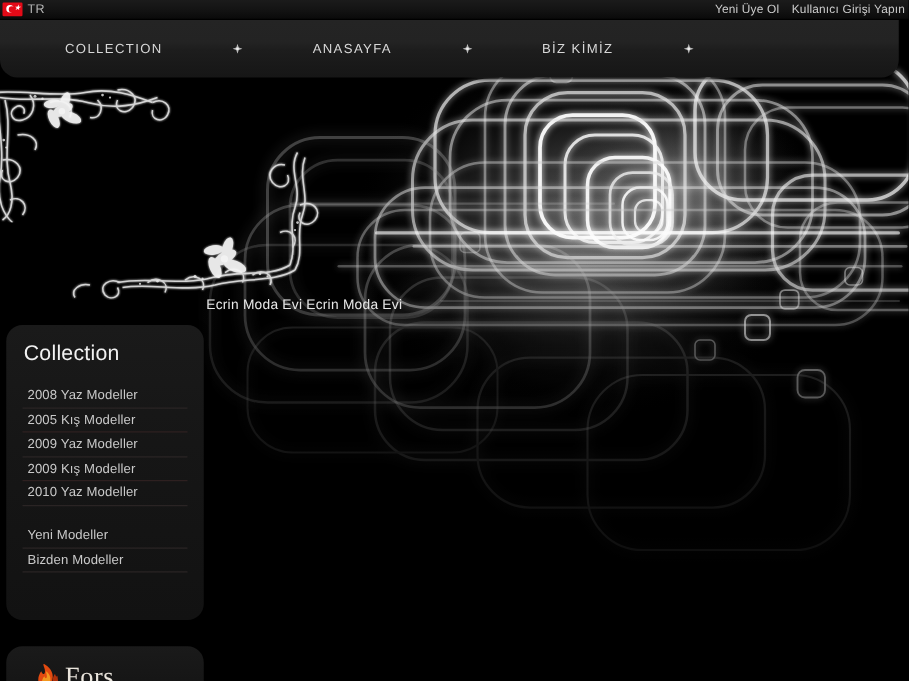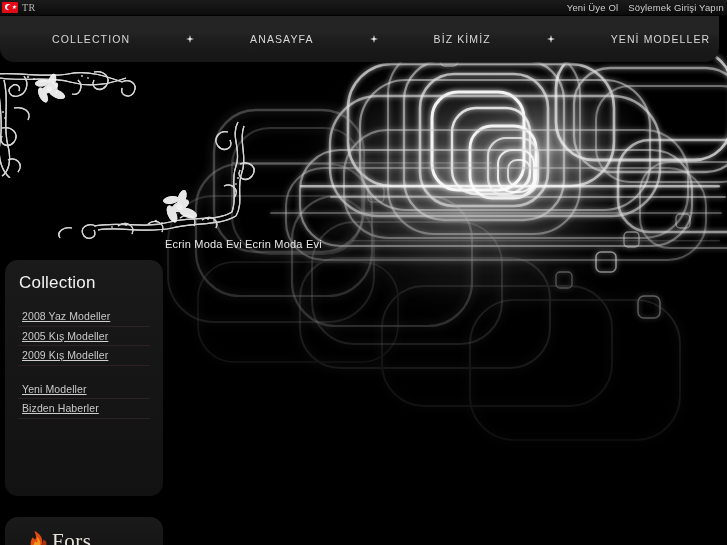"TR" #lang-label { font-family: Liberation Serif, serif -> none }
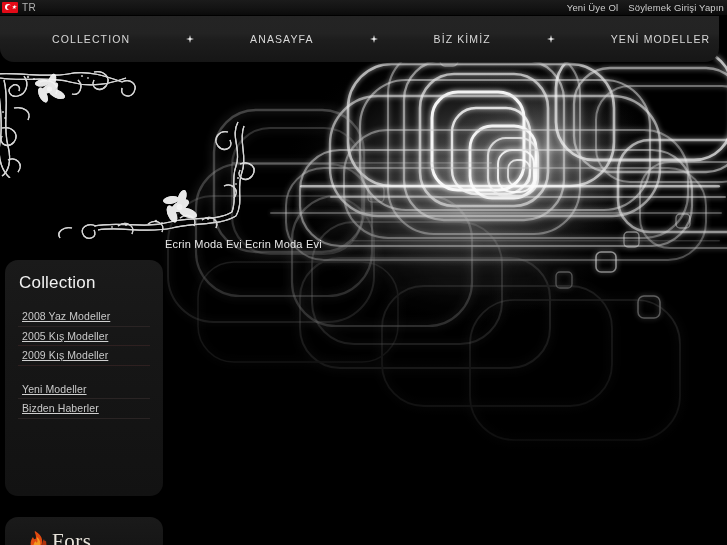"Söylemek Girişi Yapın" a { text: Söylemek -> Kullanıcı }
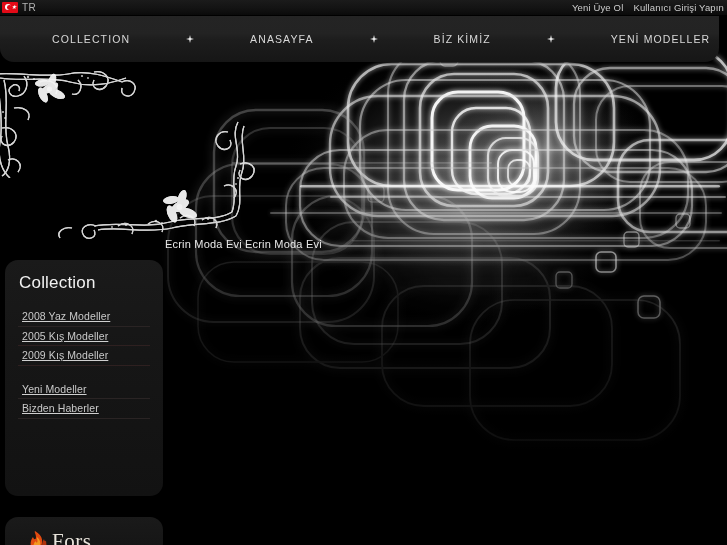"YENİ MODELLER" a.nav-item { html: <a>YENİ MODELLER</a> -> none }
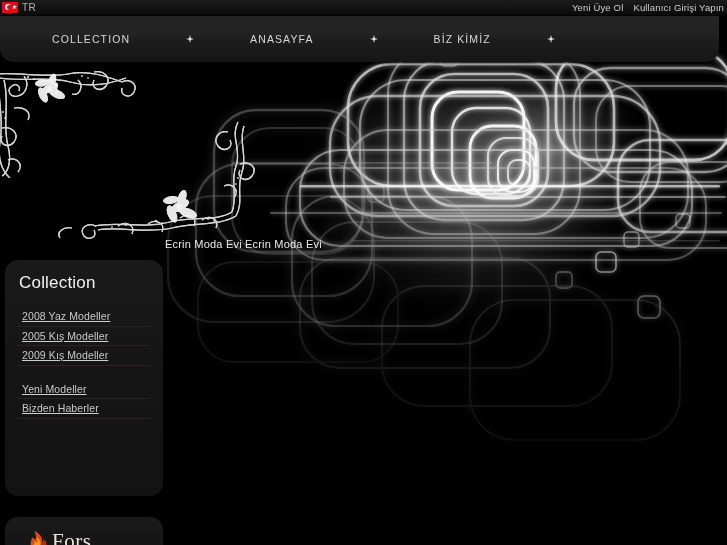"2008 Yaz Modeller" .panel-list li { text-decoration: underline -> none }
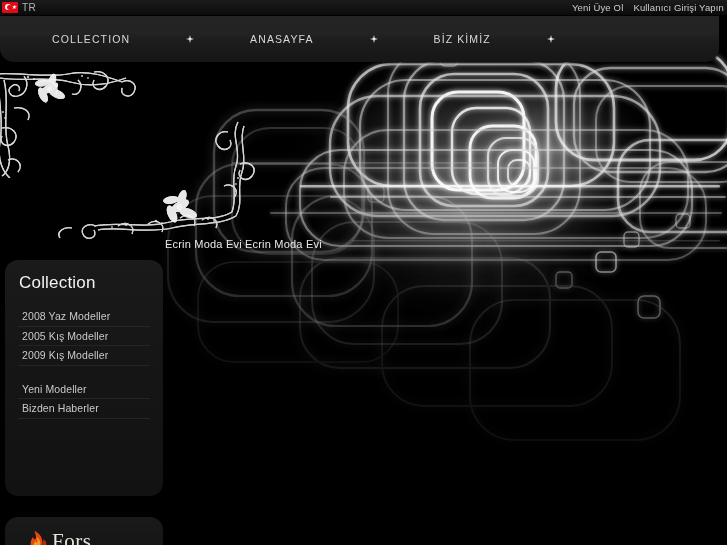"2009 Yaz Modeller" li { html: none -> <li> <a>2009 Yaz Modeller</a> </li> }
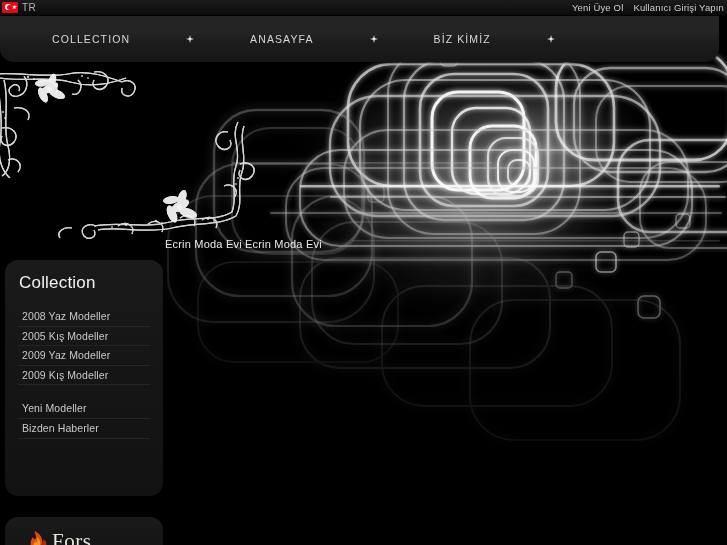"2010 Yaz Modeller" li { html: none -> <li> <a>2010 Yaz Modeller</a> </li> }
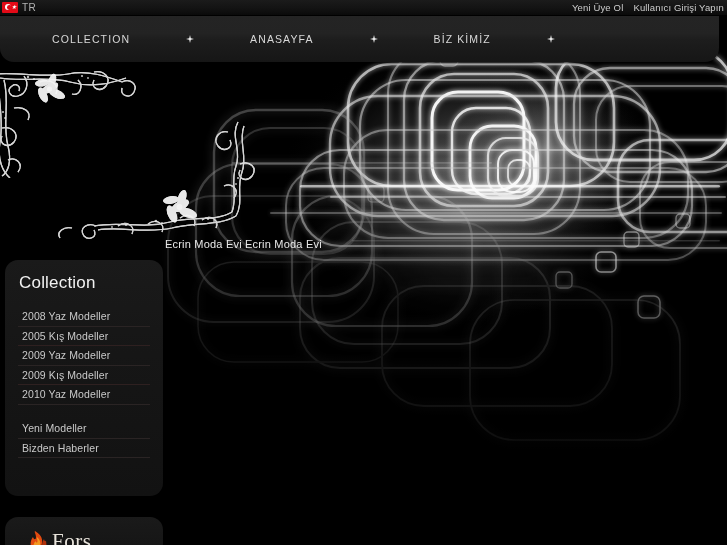"Bizden Haberler" a.panel-link { text: Haberler -> Modeller }
